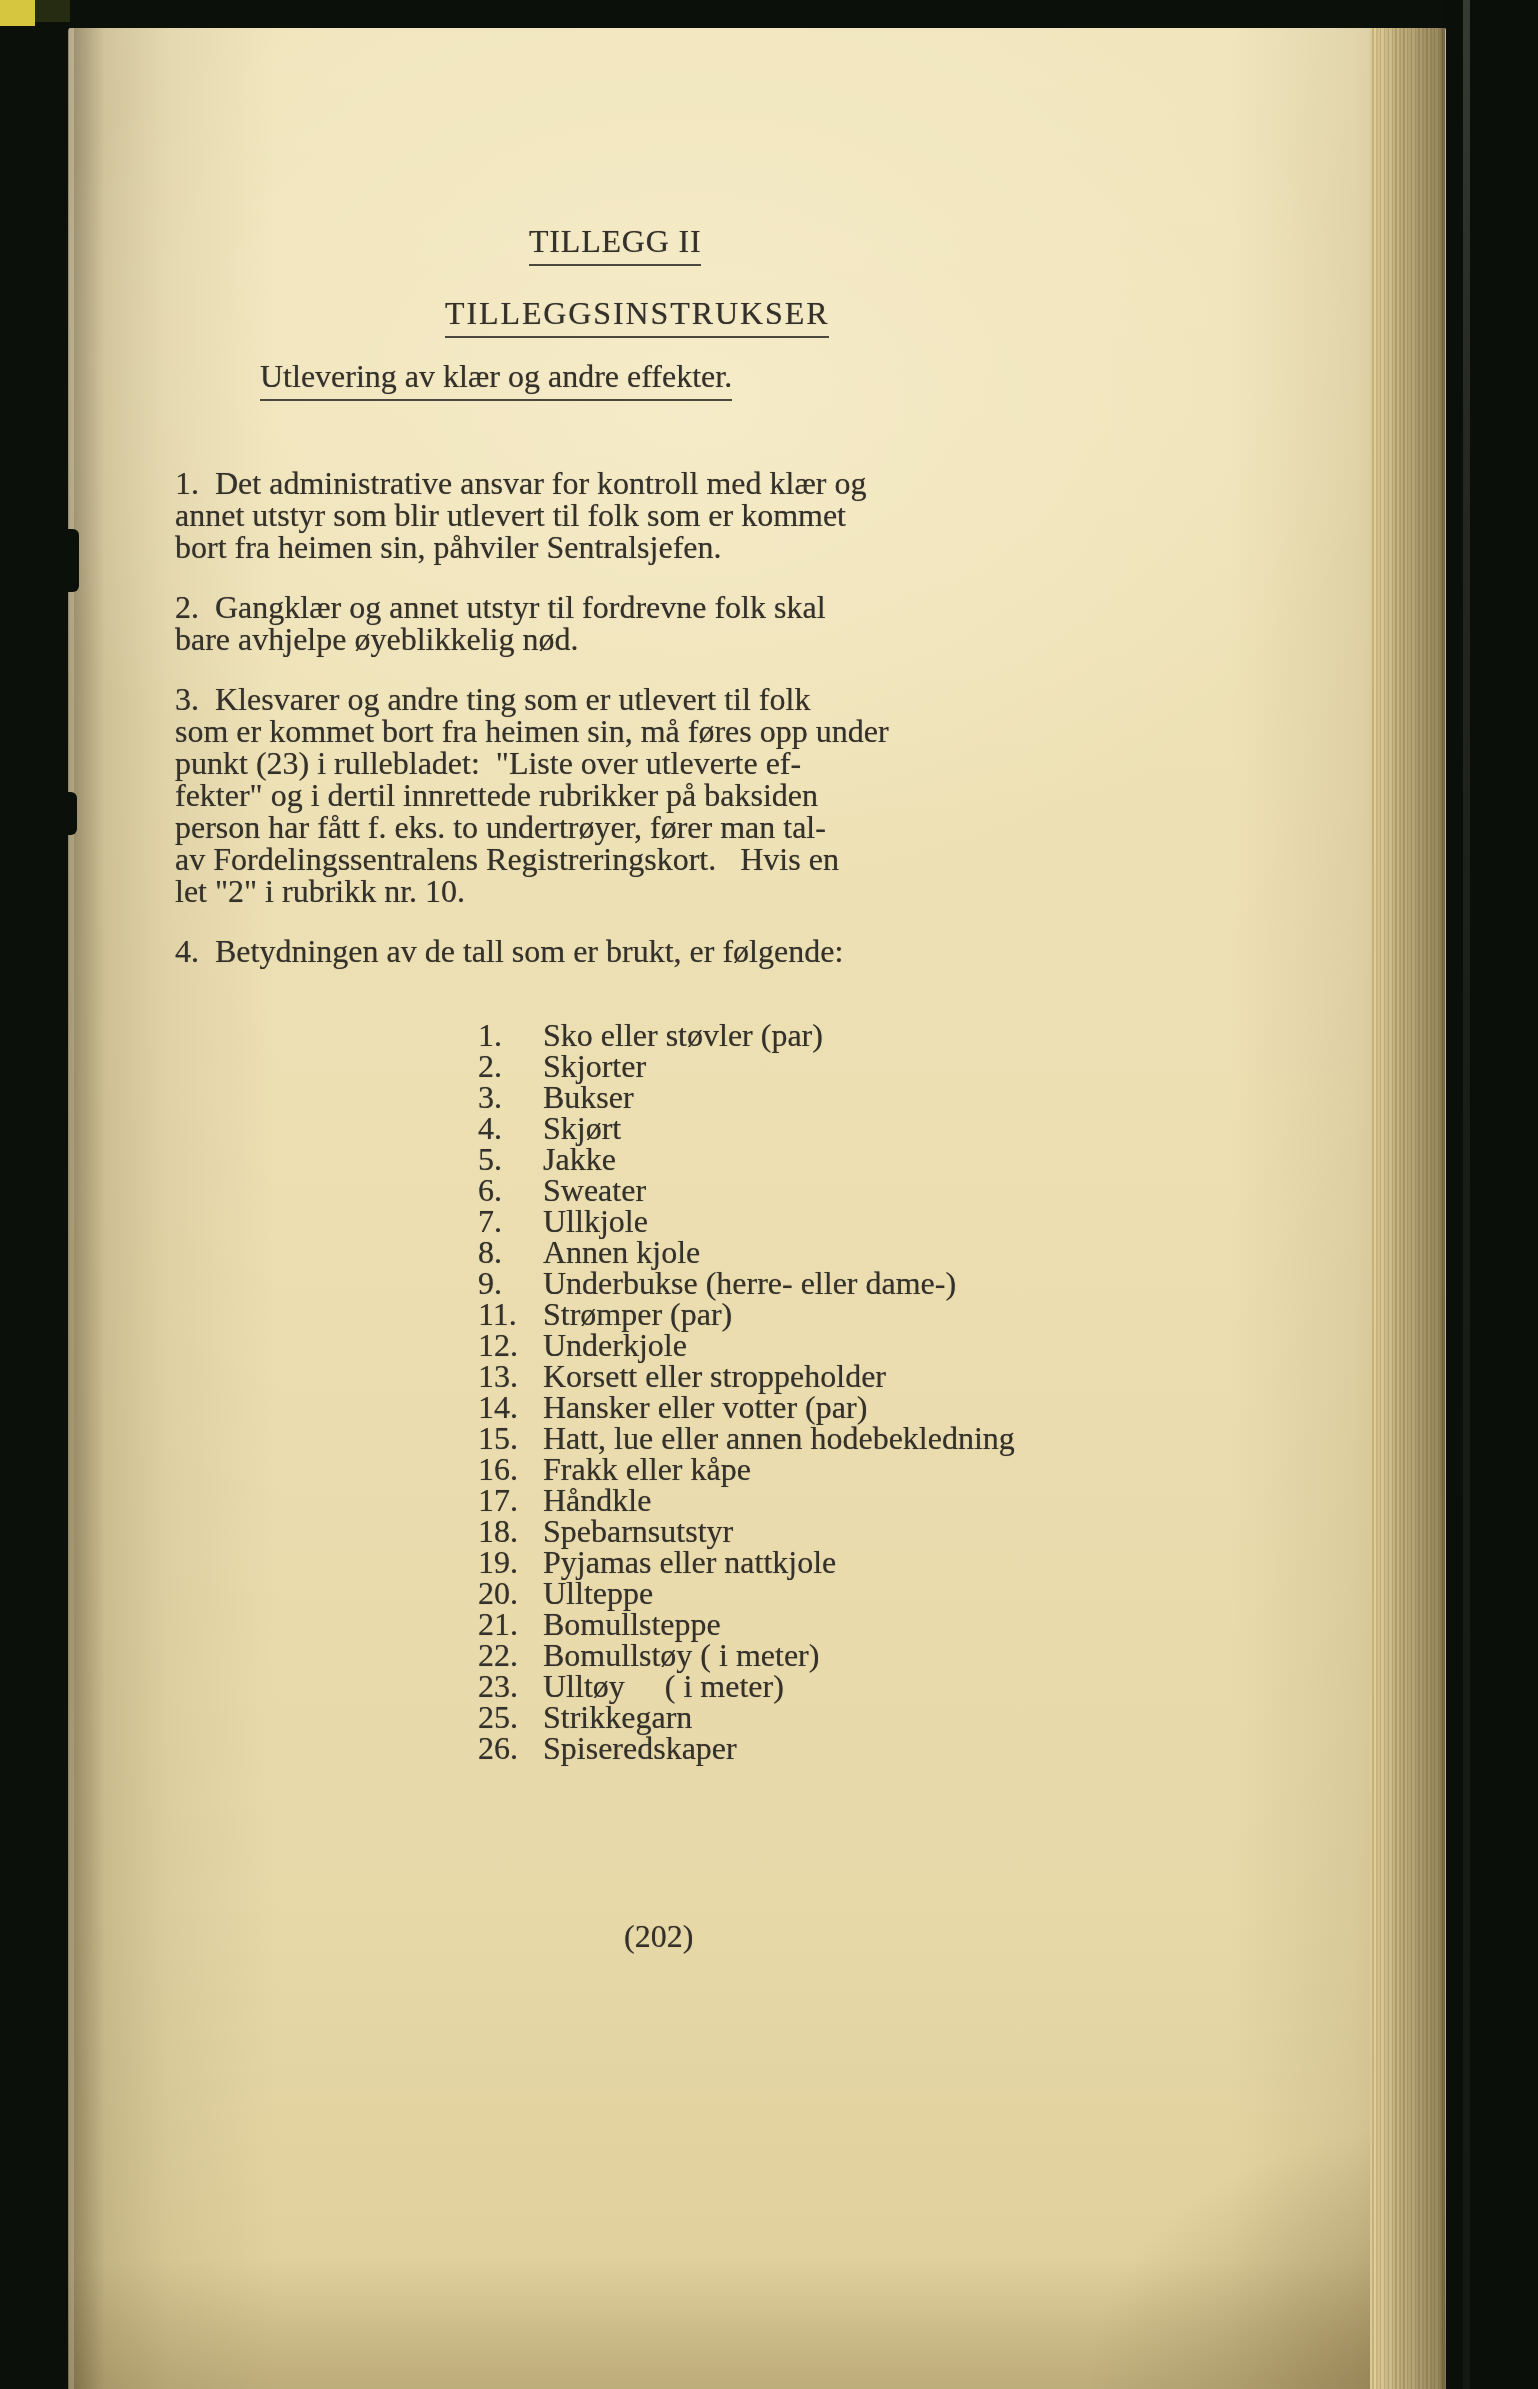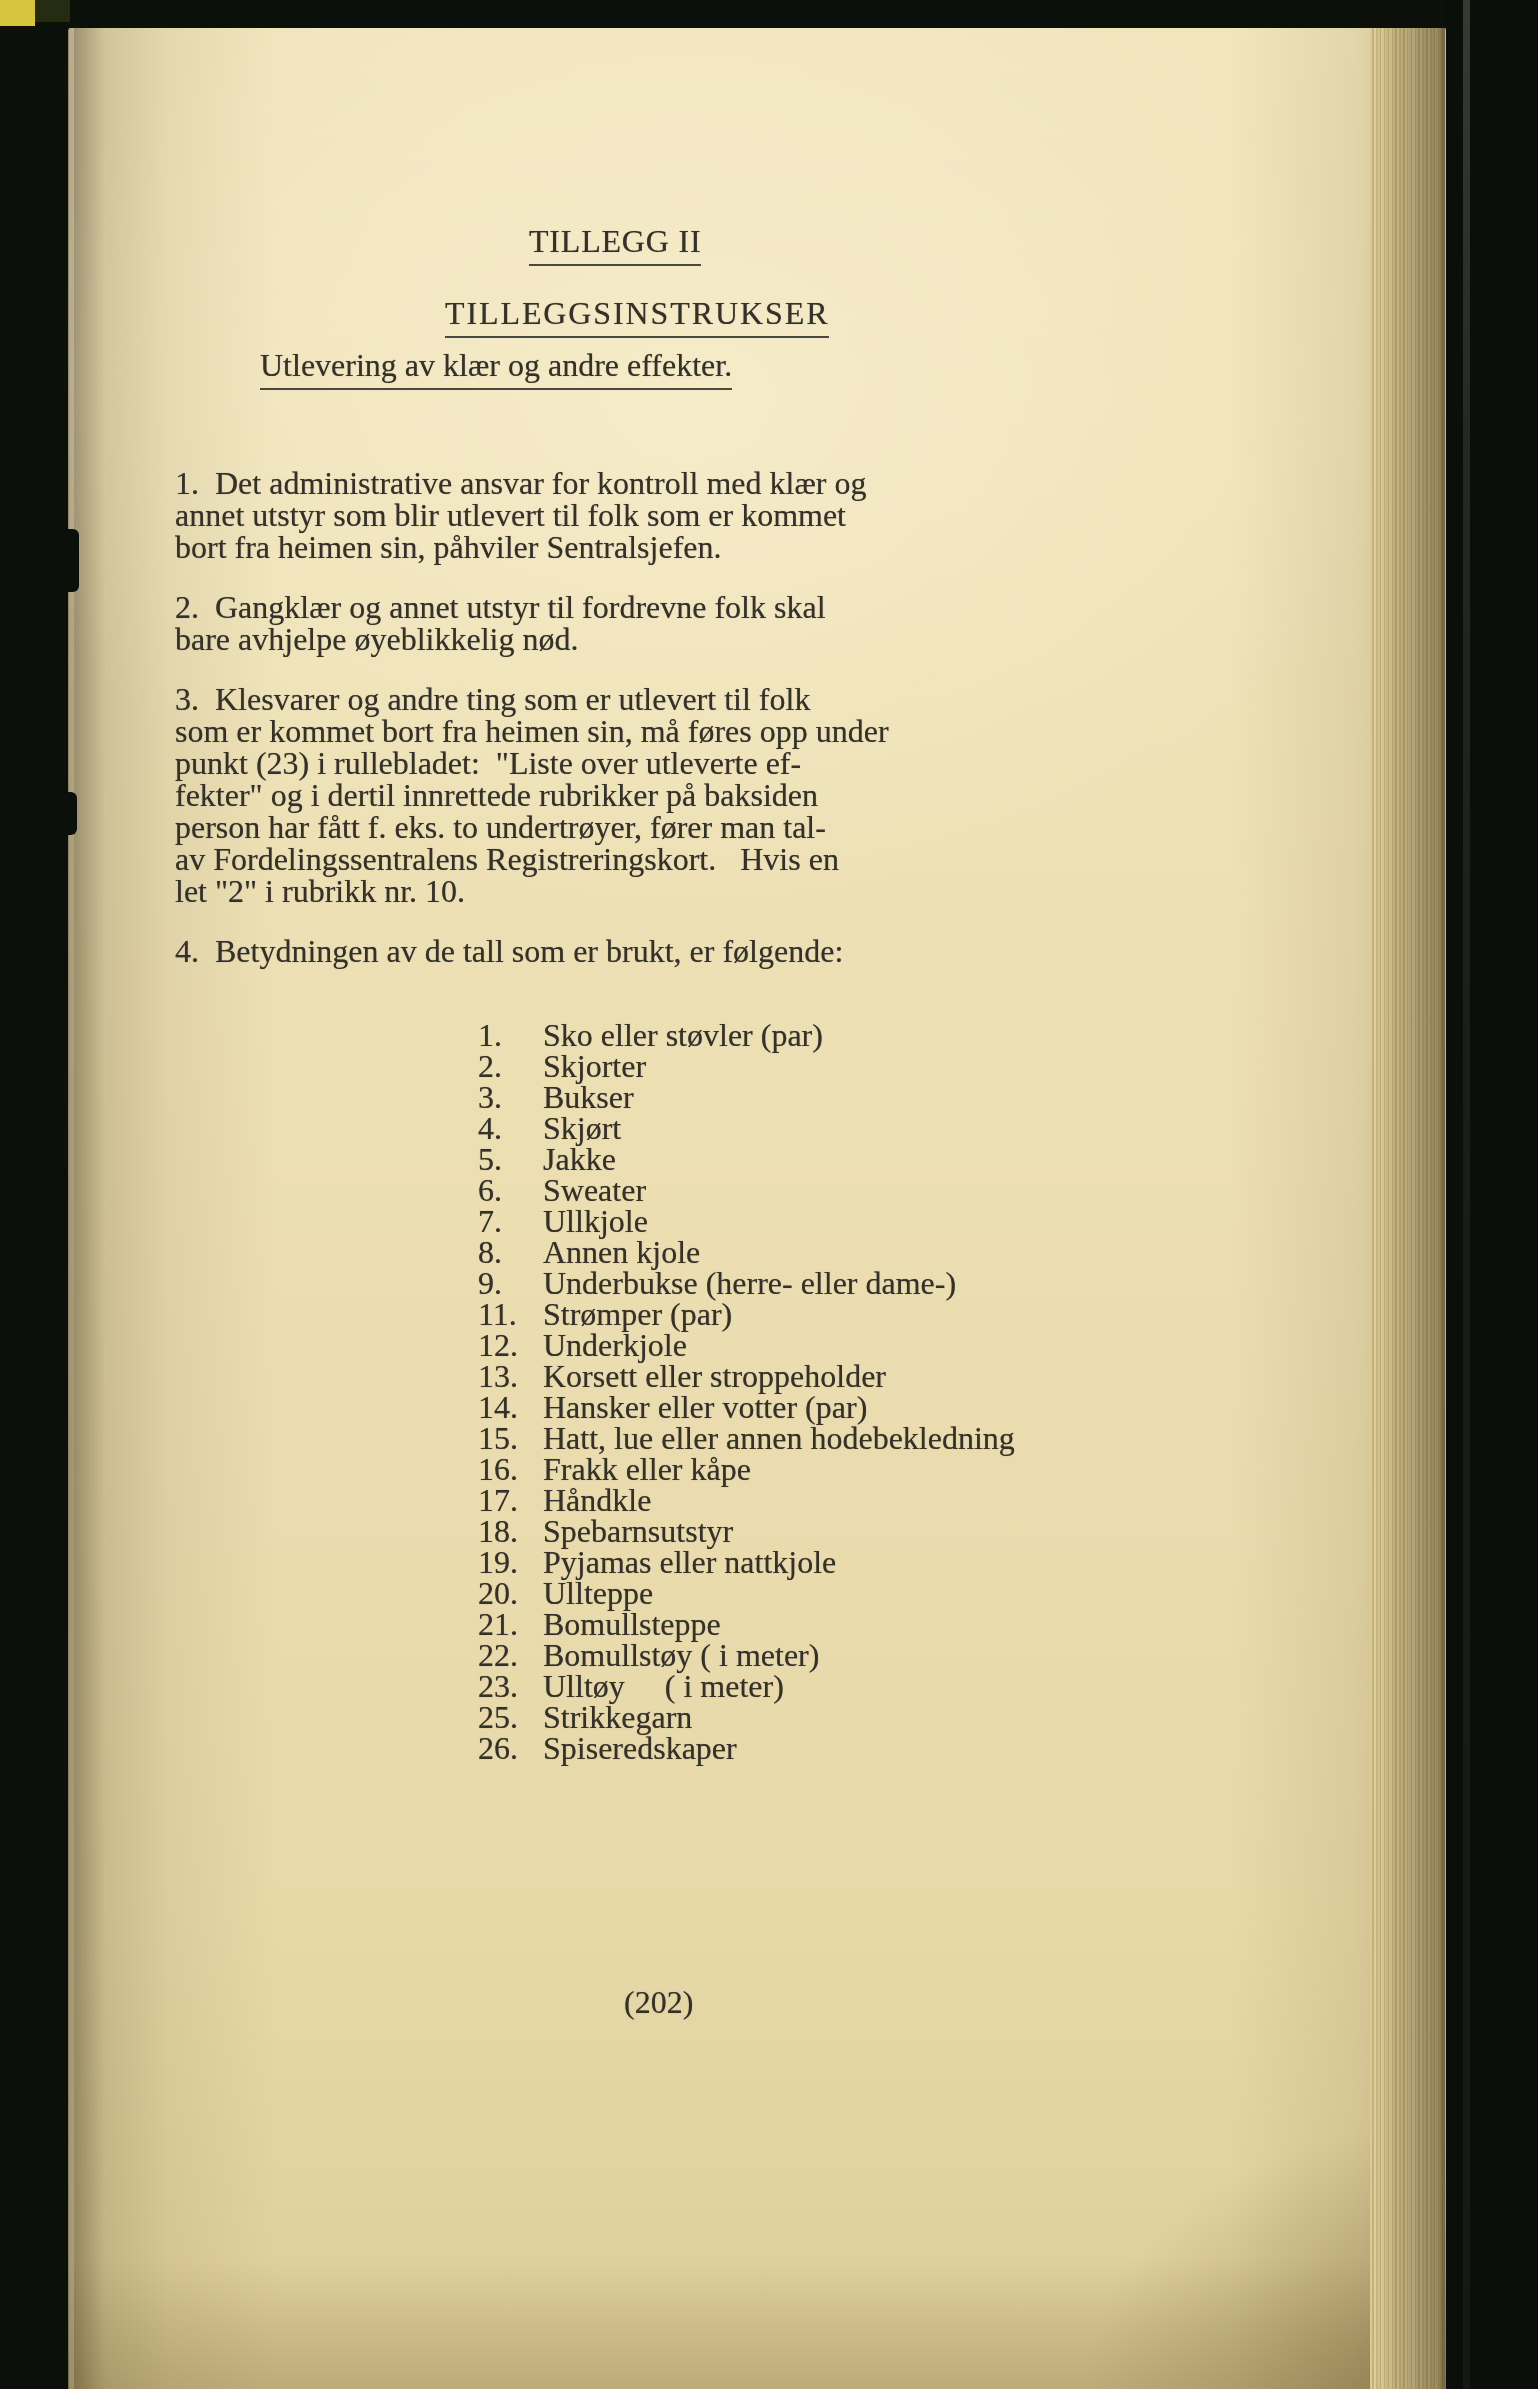"Utlevering av klær og andre" .heading { top: 347px -> 358px }
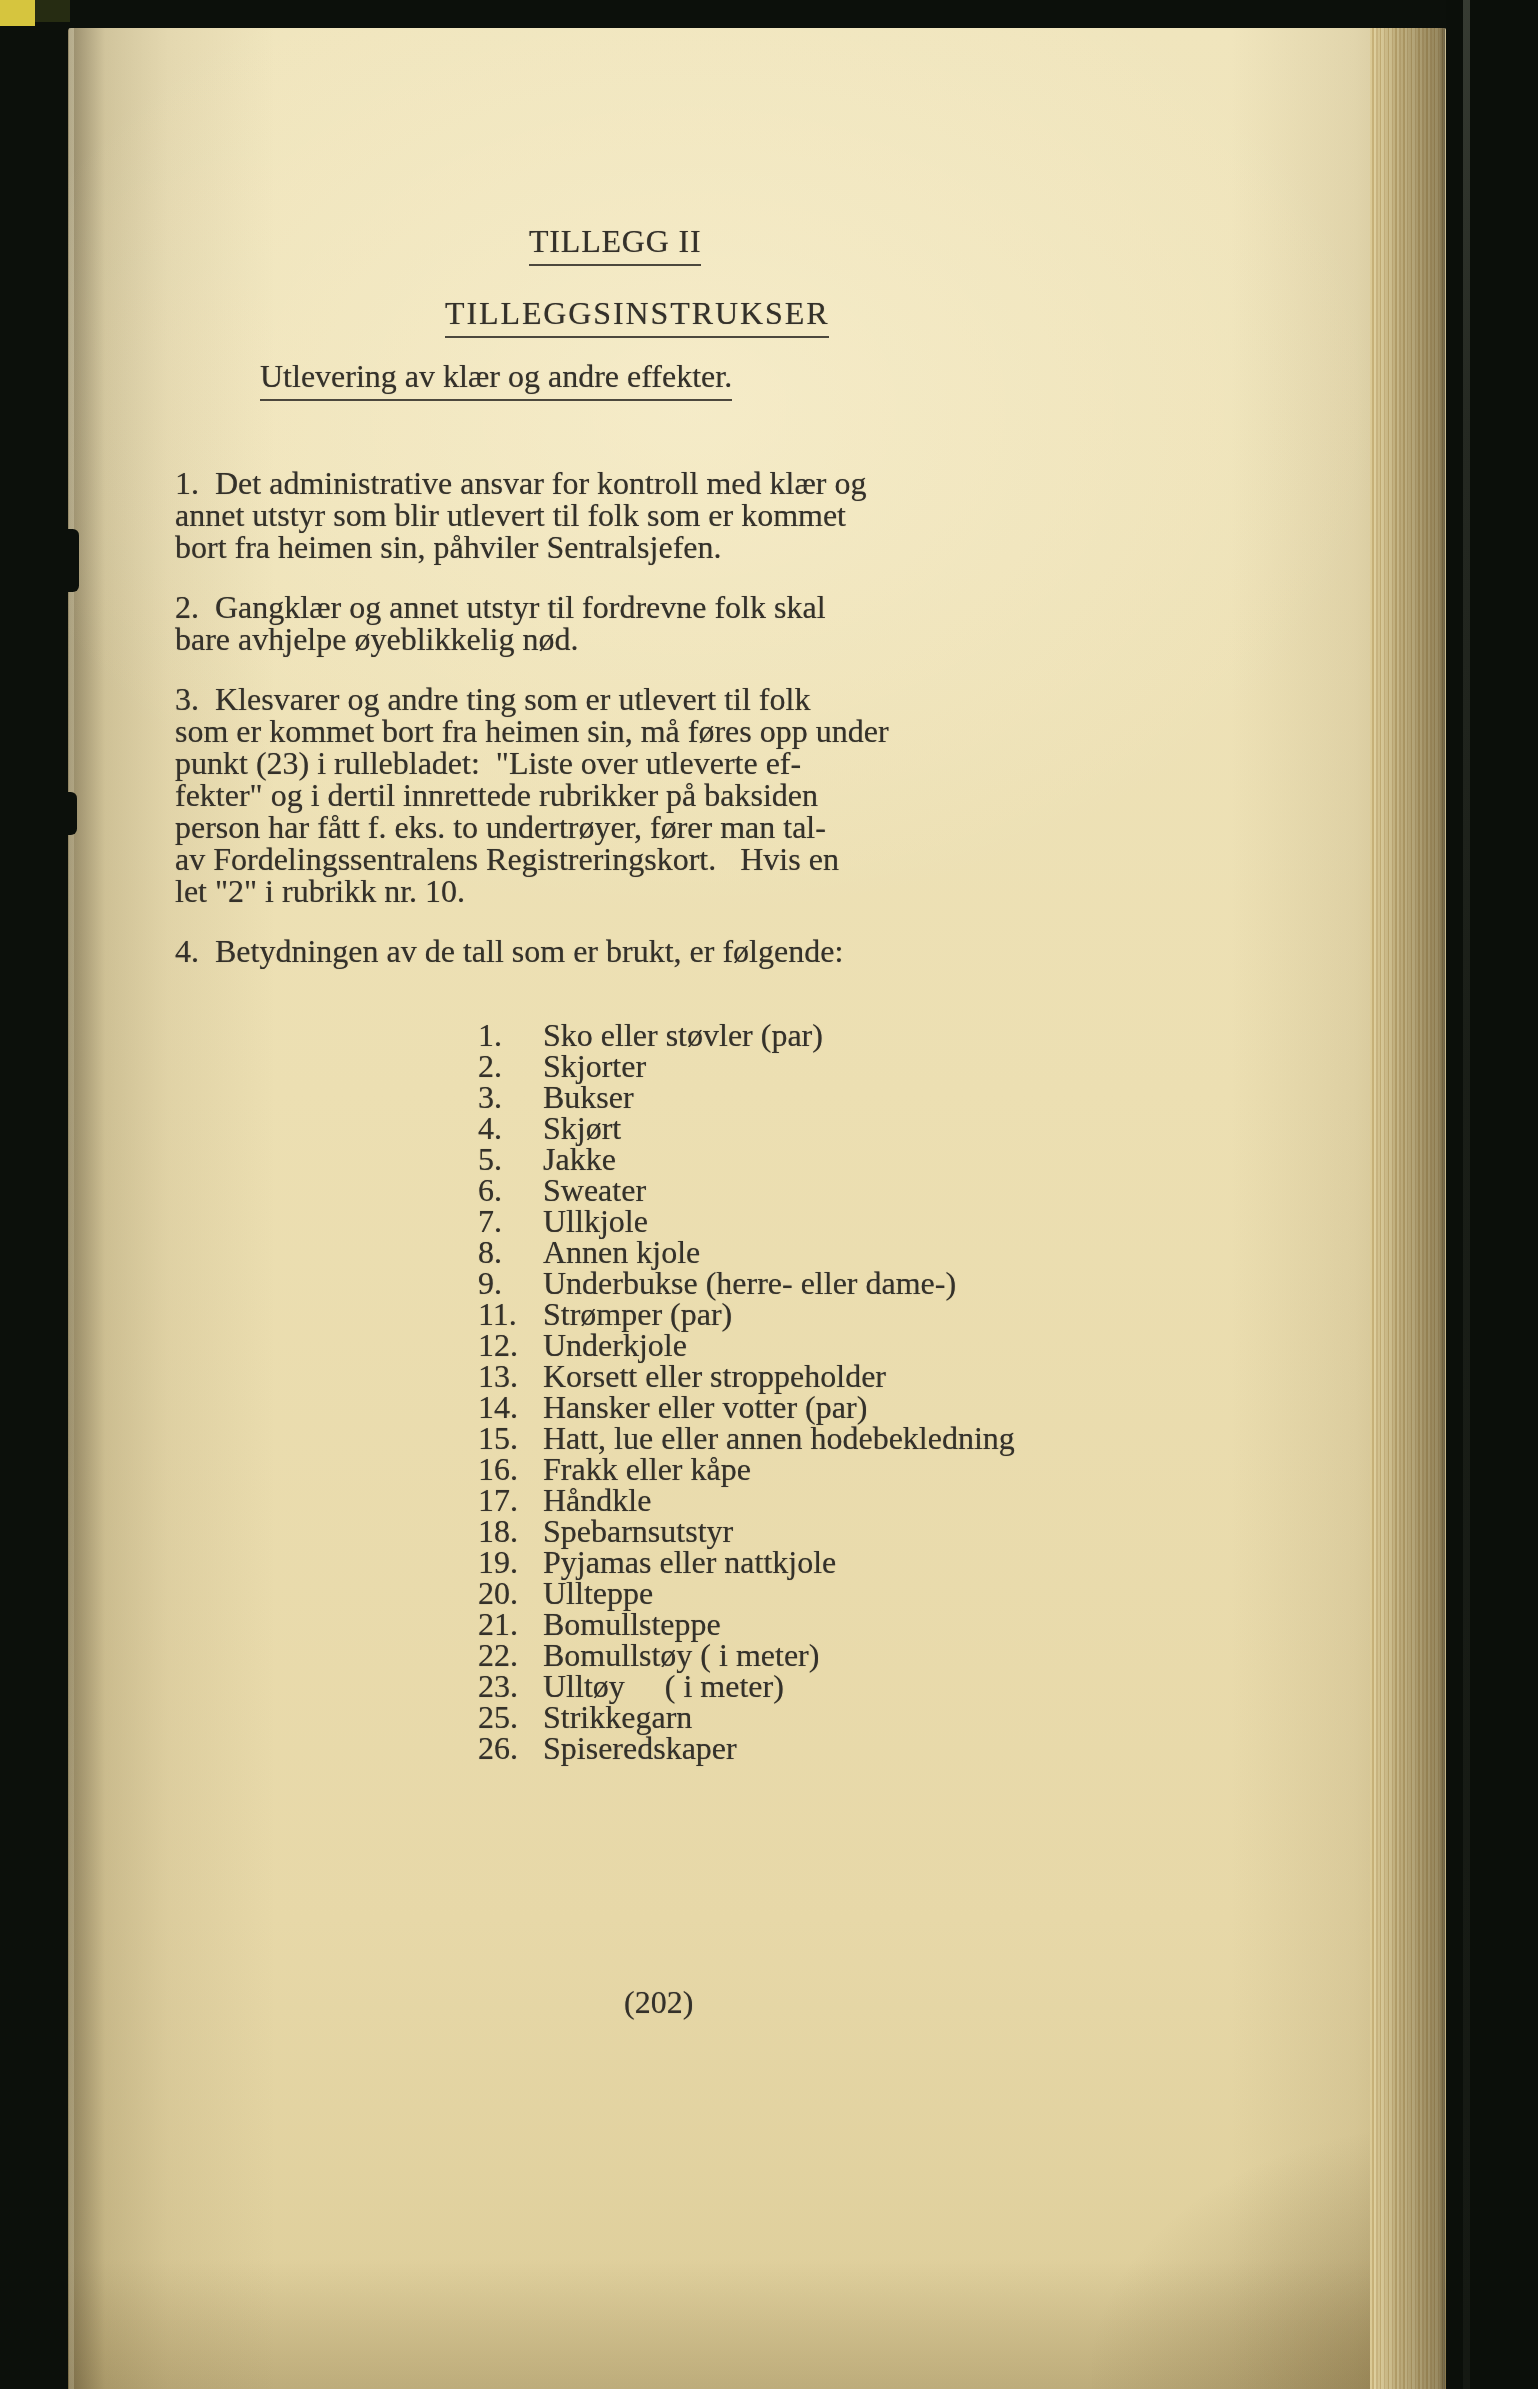"(202)" .pagenum { top: 1984px -> 1918px }
